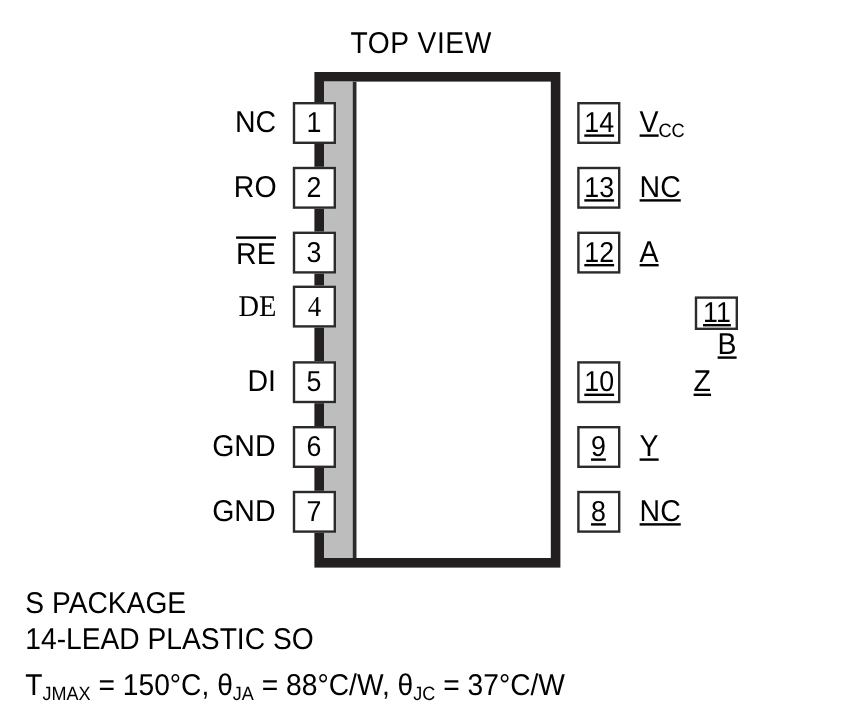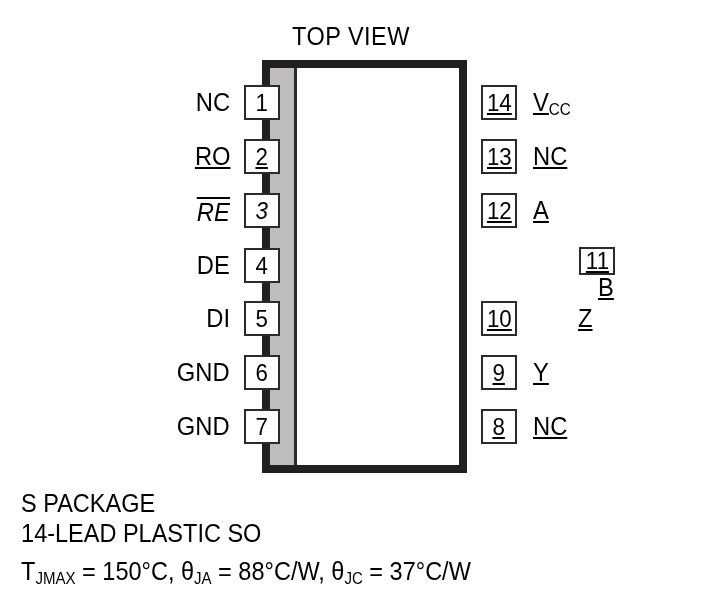"RO" div.pin-row { text-decoration: underline -> none }
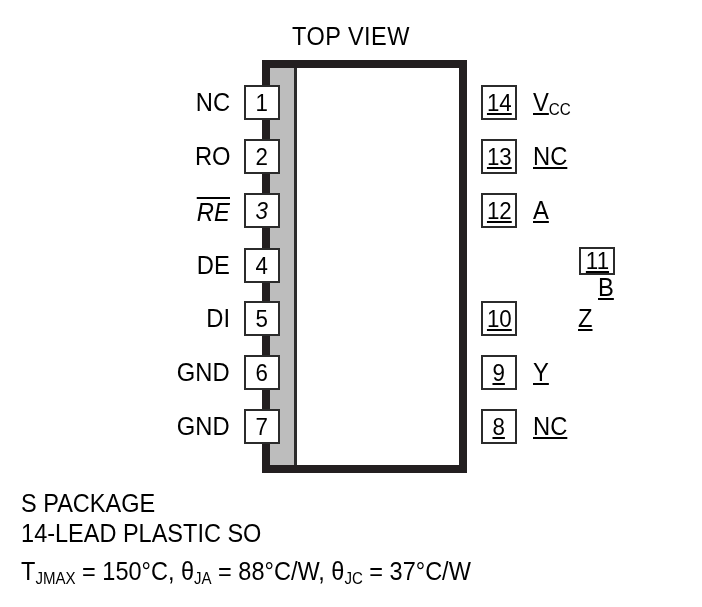"RE" div.pin-row { font-style: italic -> none }
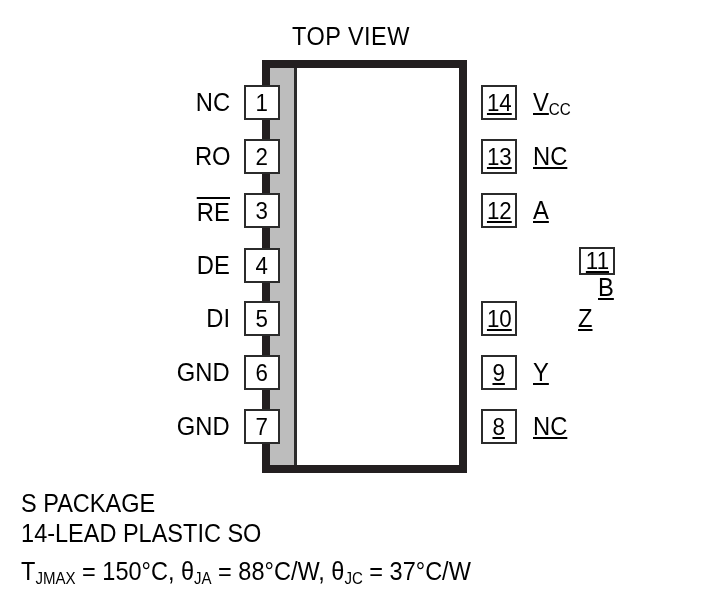"DE" div.pin-row { font-family: none -> Liberation Serif, serif; top: 248px -> 238px }
